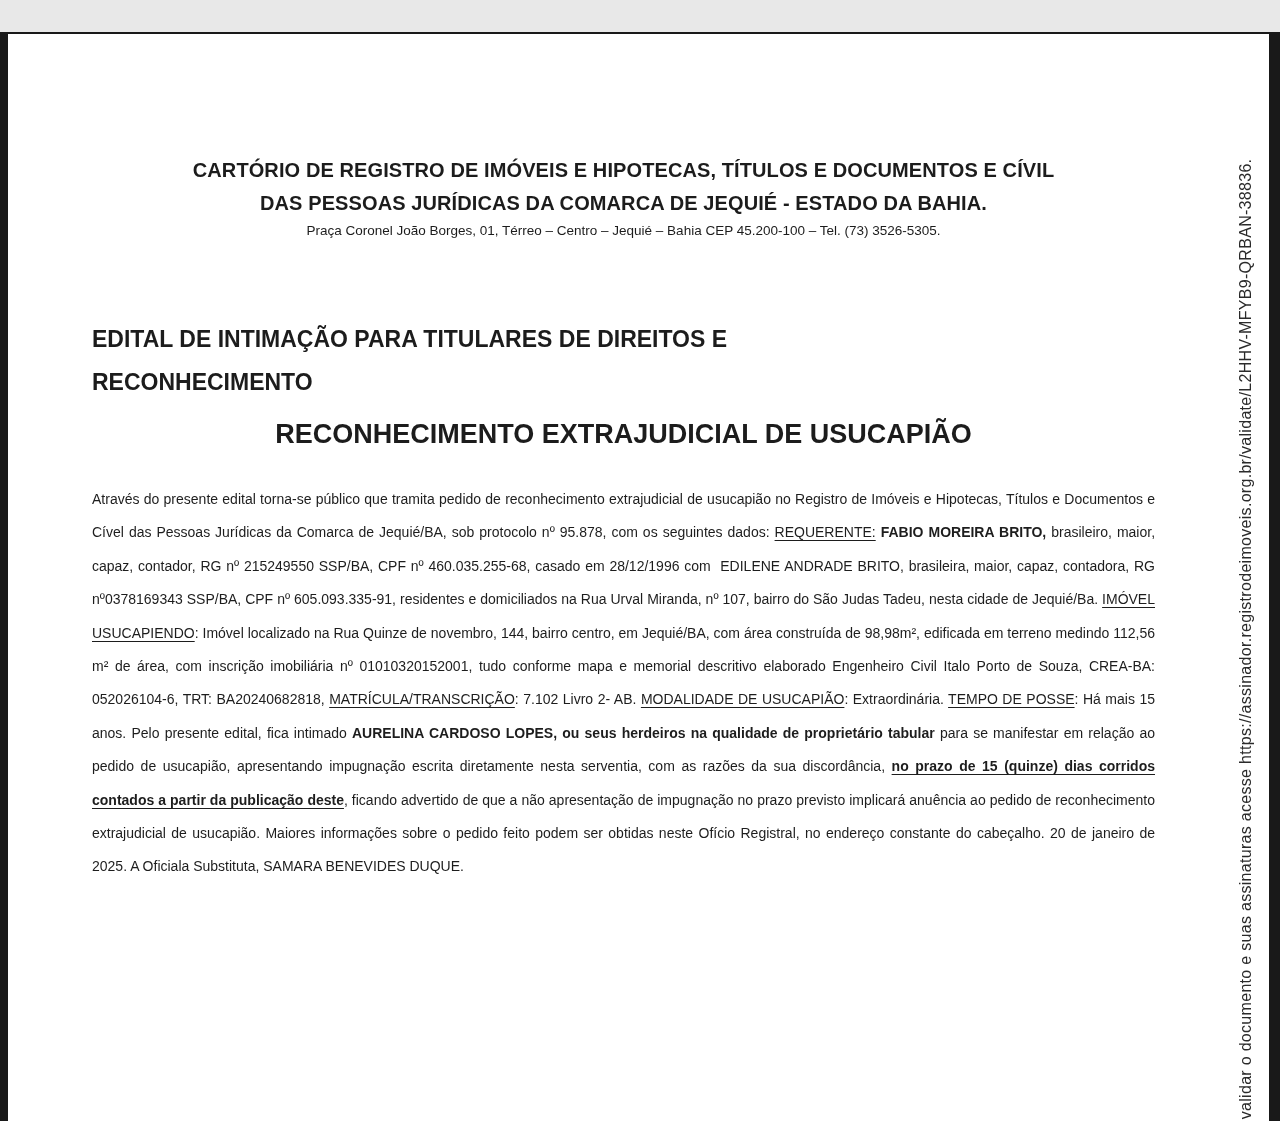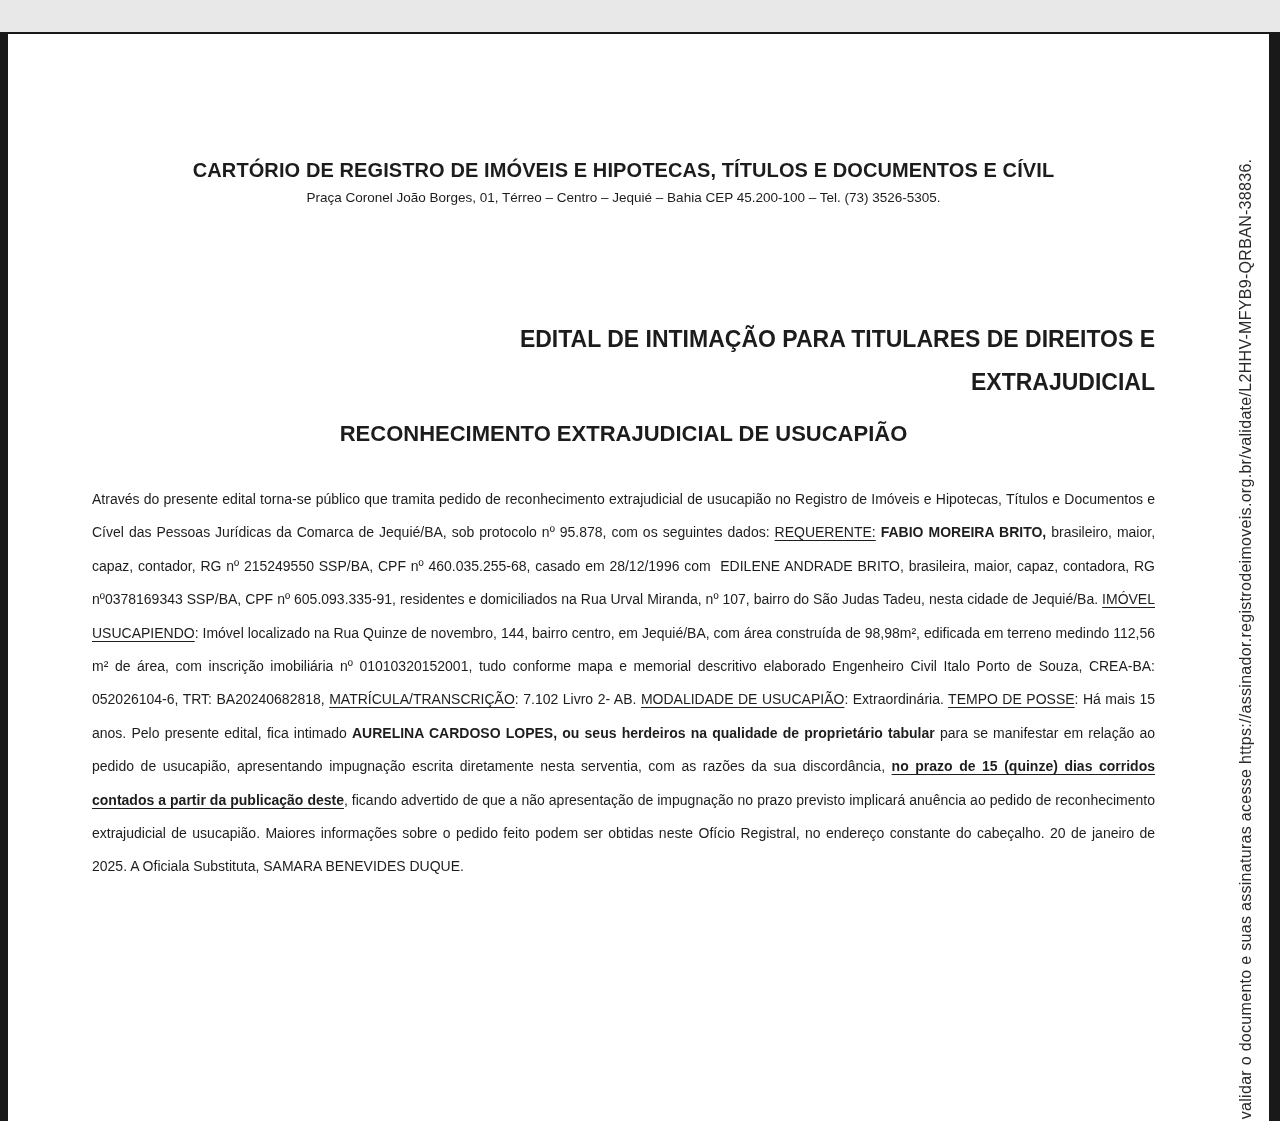"DAS PESSOAS JURÍDICAS DA COMARCA" div.header-line { html: none -> <div>DAS PESSOAS JURÍDICAS DA COMARCA DE JEQUIÉ - ESTADO DA BAHIA.</div> }
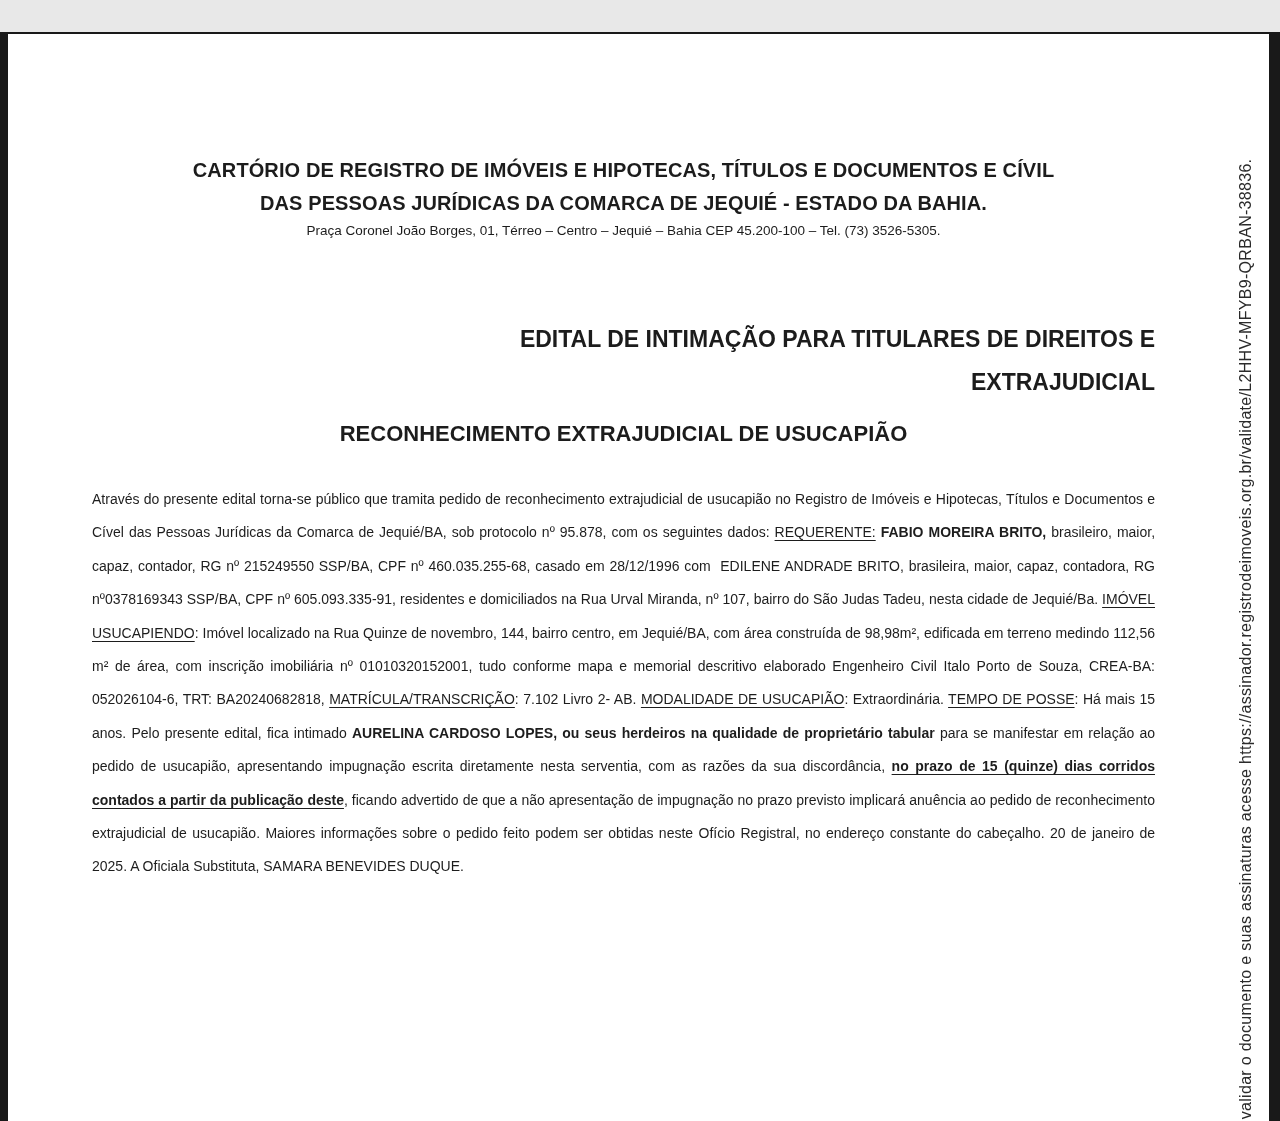"EDITAL DE INTIMAÇÃO PARA TITULARES" .title-main { text-align: right -> left }
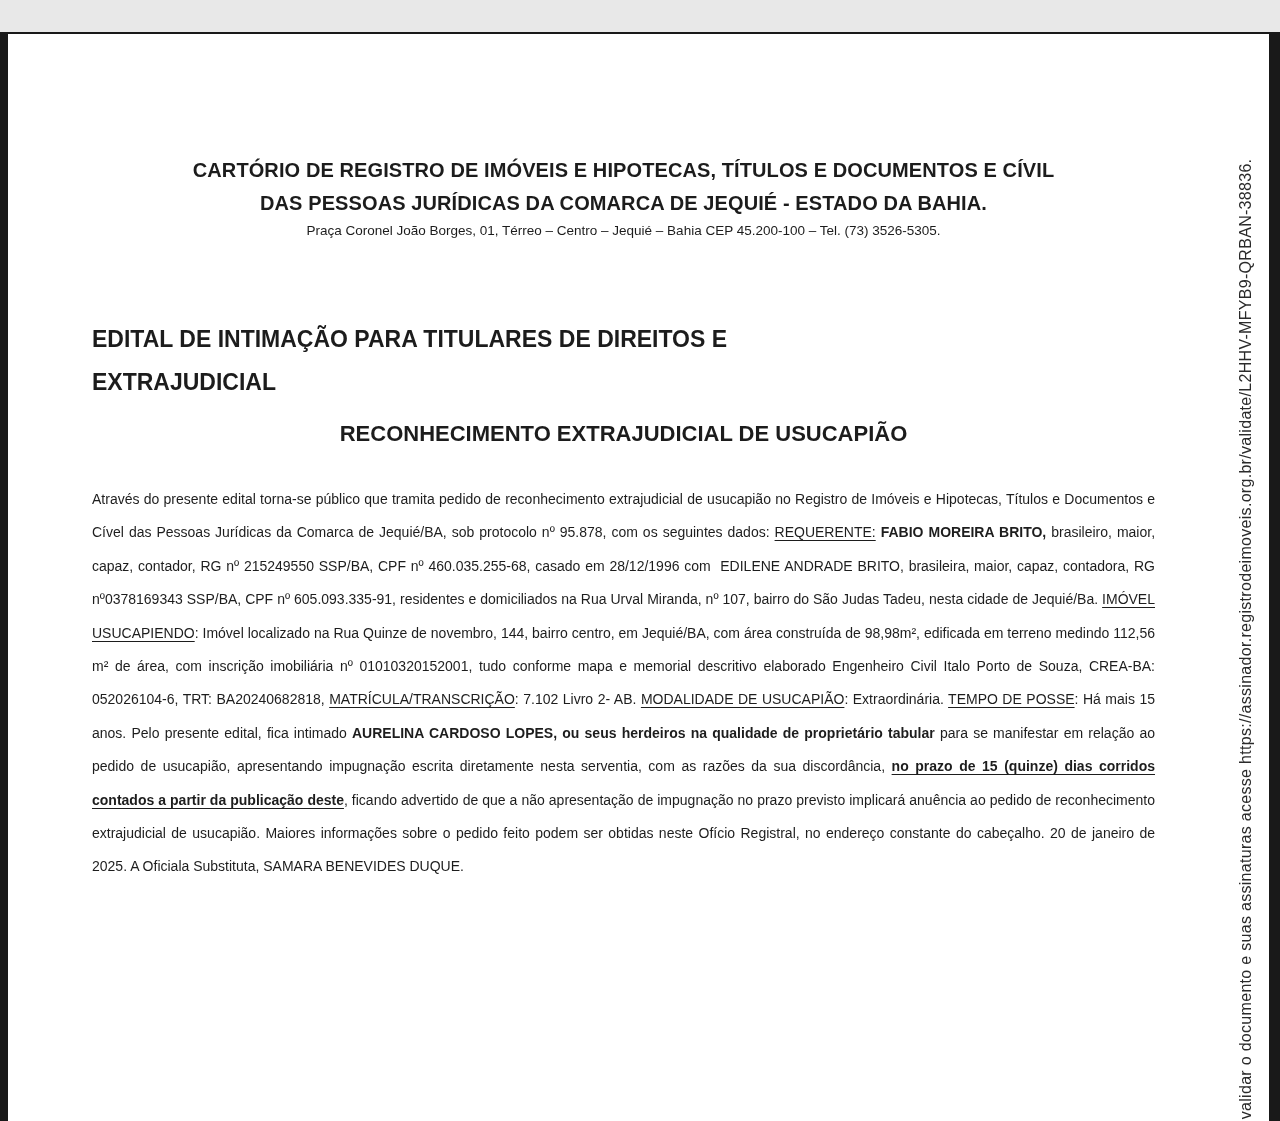"EXTRAJUDICIAL" div { text: EXTRAJUDICIAL -> RECONHECIMENTO }
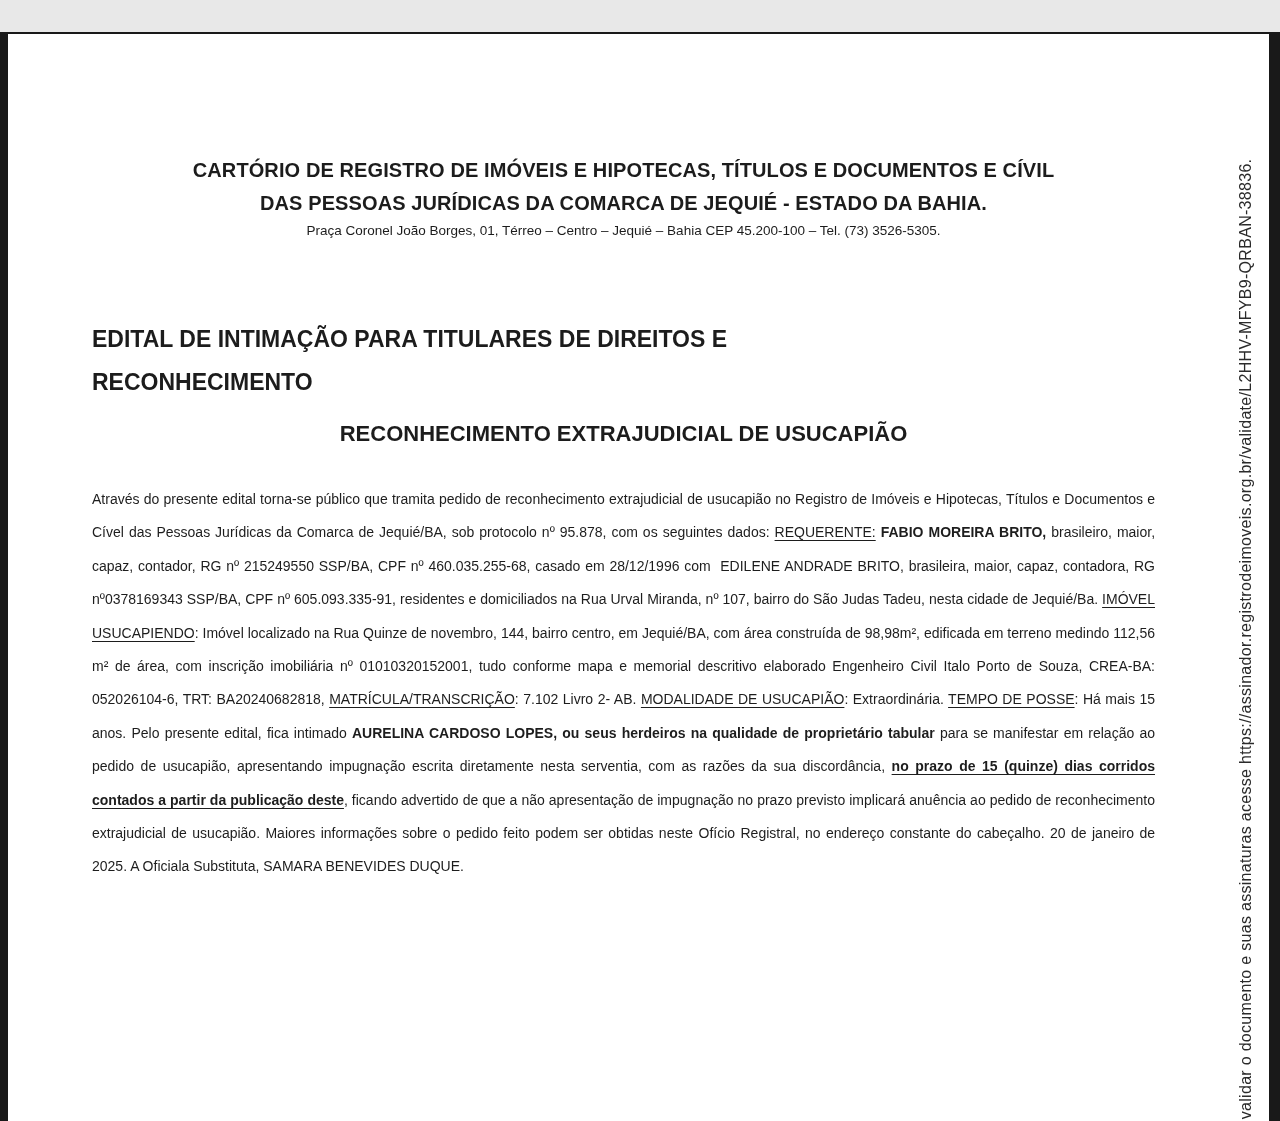"RECONHECIMENTO EXTRAJUDICIAL DE" .title-sub { font-size: 22px -> 27px }
